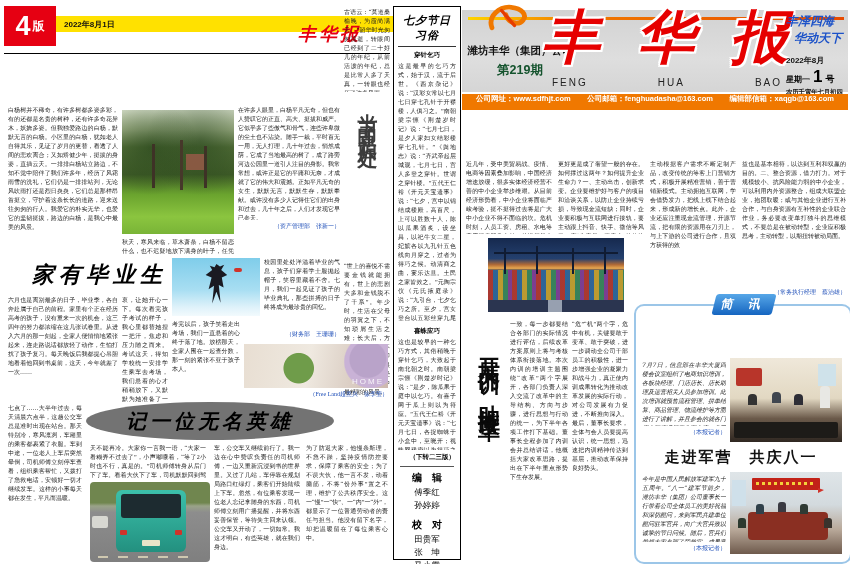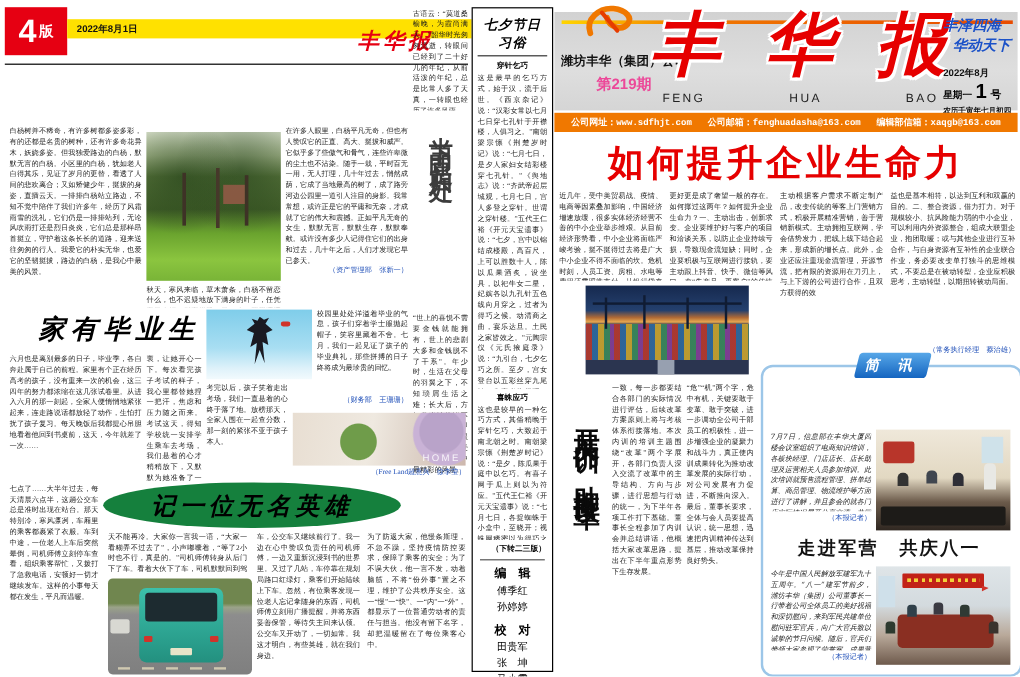"第219期" div.abs { color: #ec4899 -> #14532d }
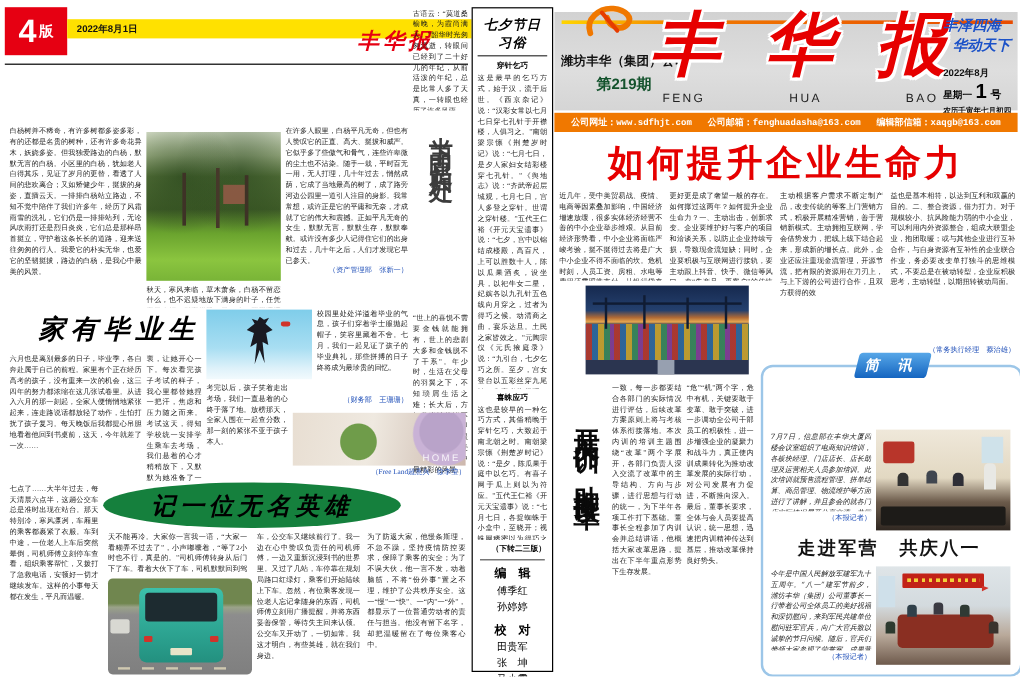"公司网址：www.sdfhjt.com" .orangebar { align-items: center -> none; font-family: Liberation Mono, monospace -> Liberation Sans, sans-serif }
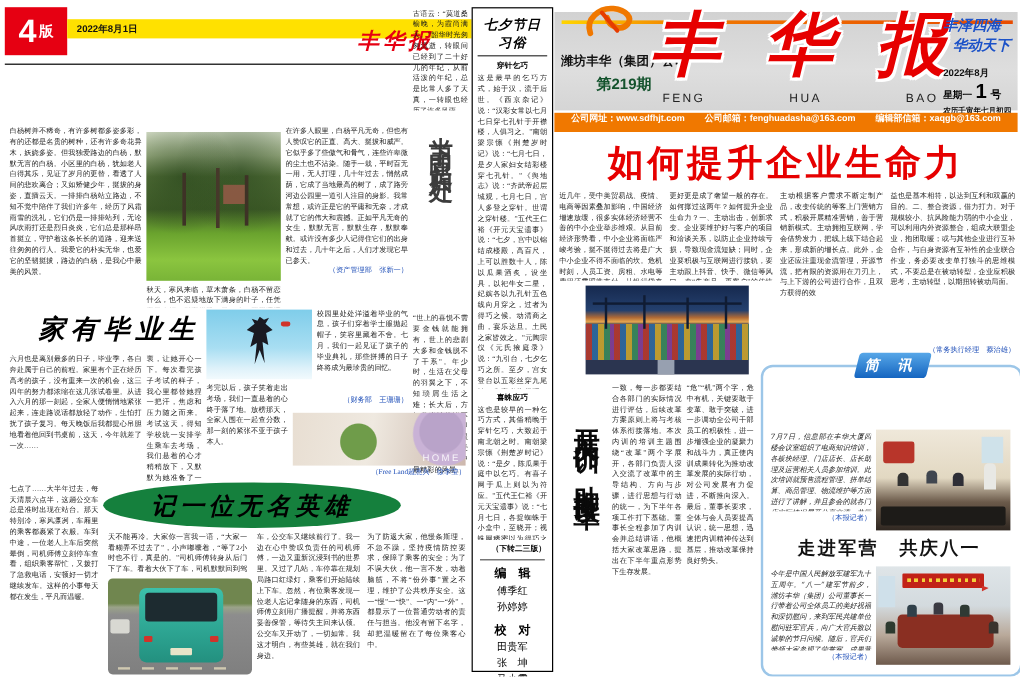"如何提升企业生命力" div.abs { html: <div>如何提升企业生命力</div> -> none }
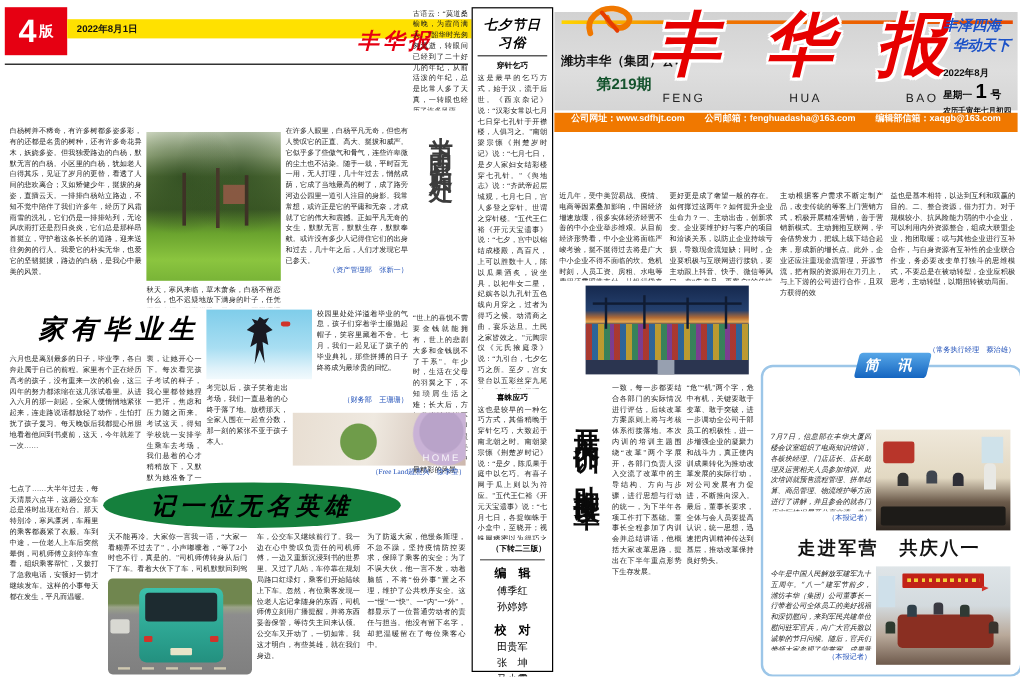"记一位无名英雄" .elltitle { background: #15803d -> #737373 }
